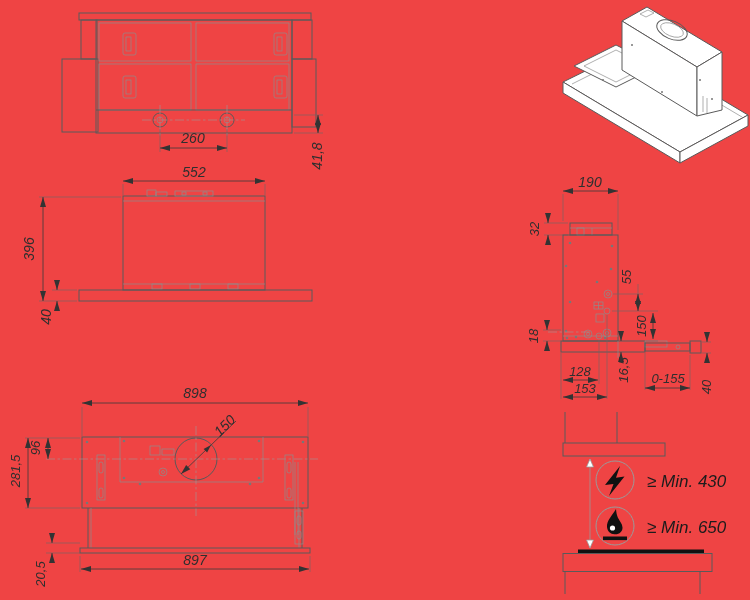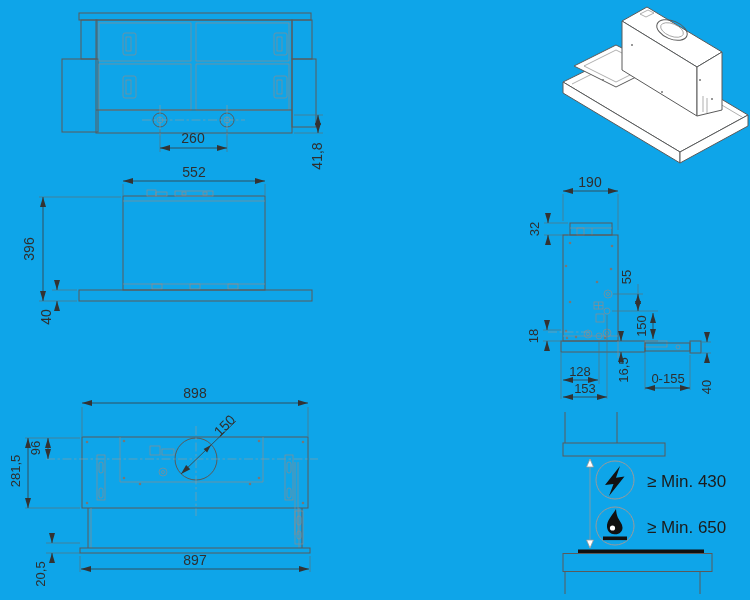"260" .canvas { background: #0ea5e9 -> #ef4444; font-style: none -> italic }
